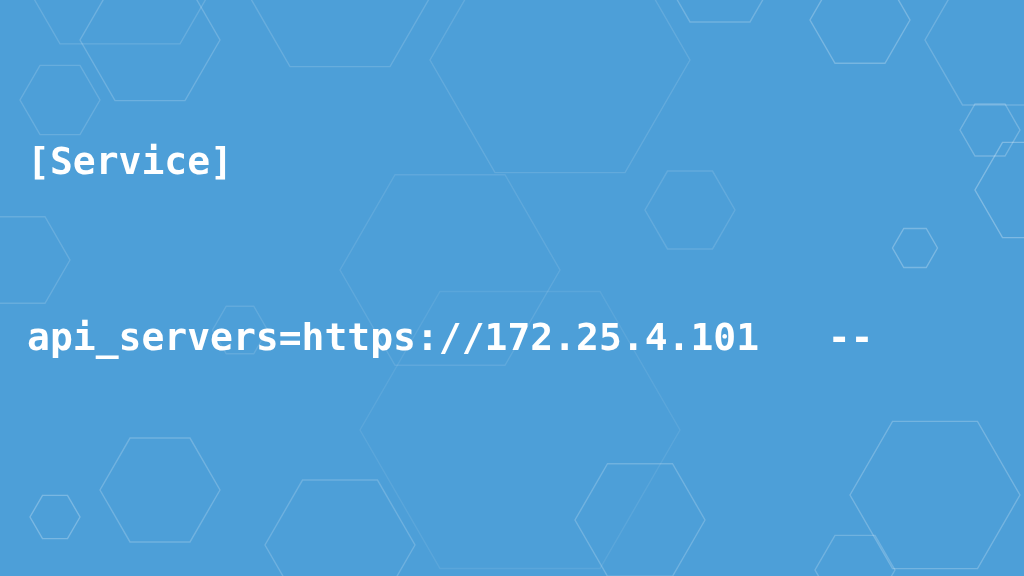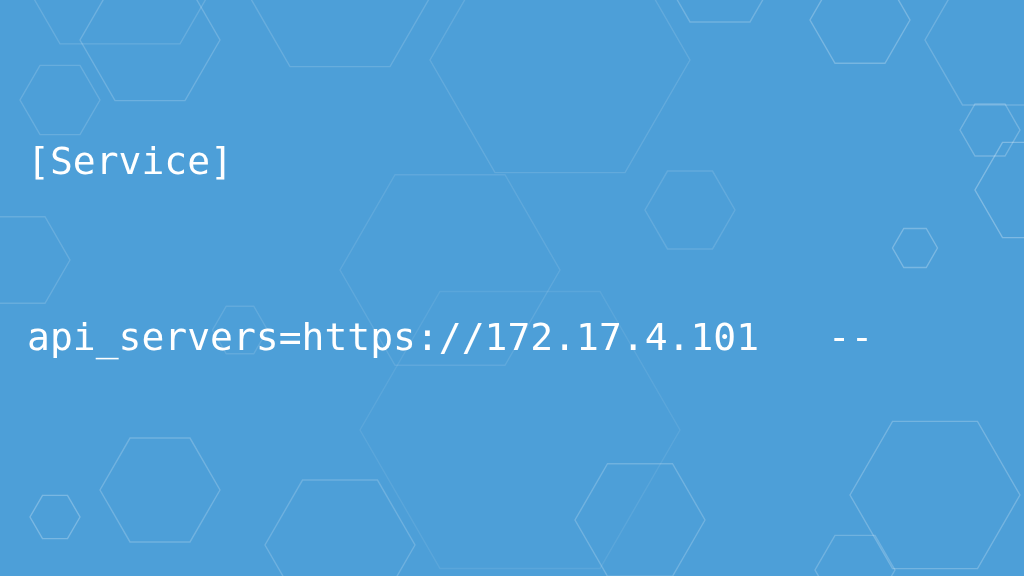"[Service]" .code-line { font-weight: 400 -> 700 }
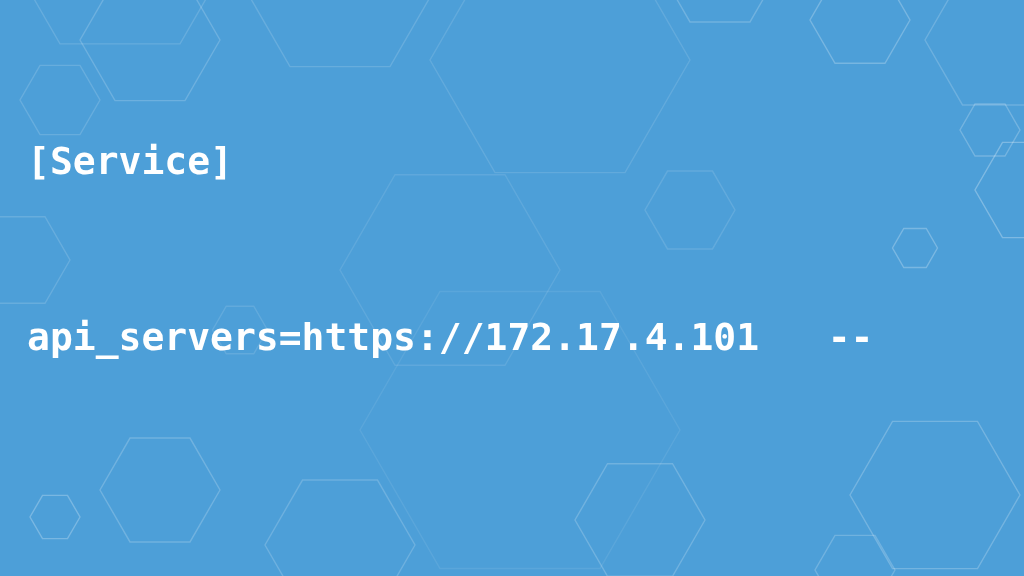"api_servers=https://172.17.4.101 --" div.code-line { text: https://172.17.4.101 -> https://172.25.4.101 }
